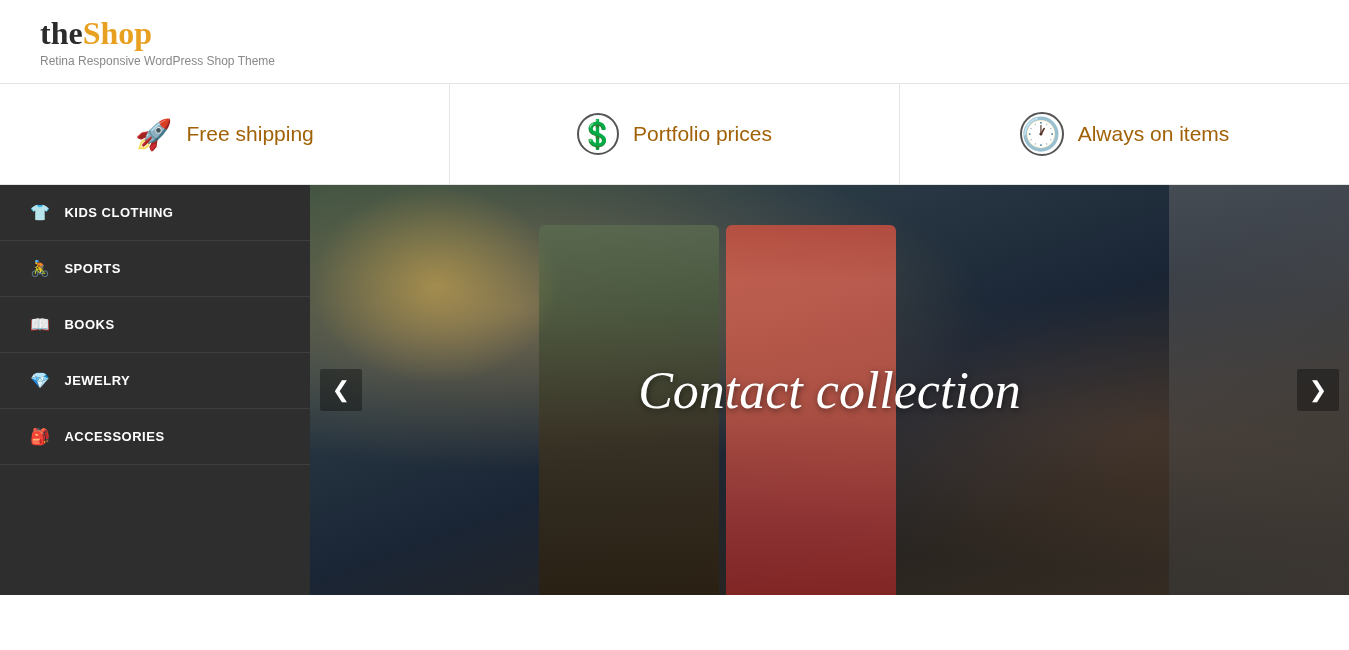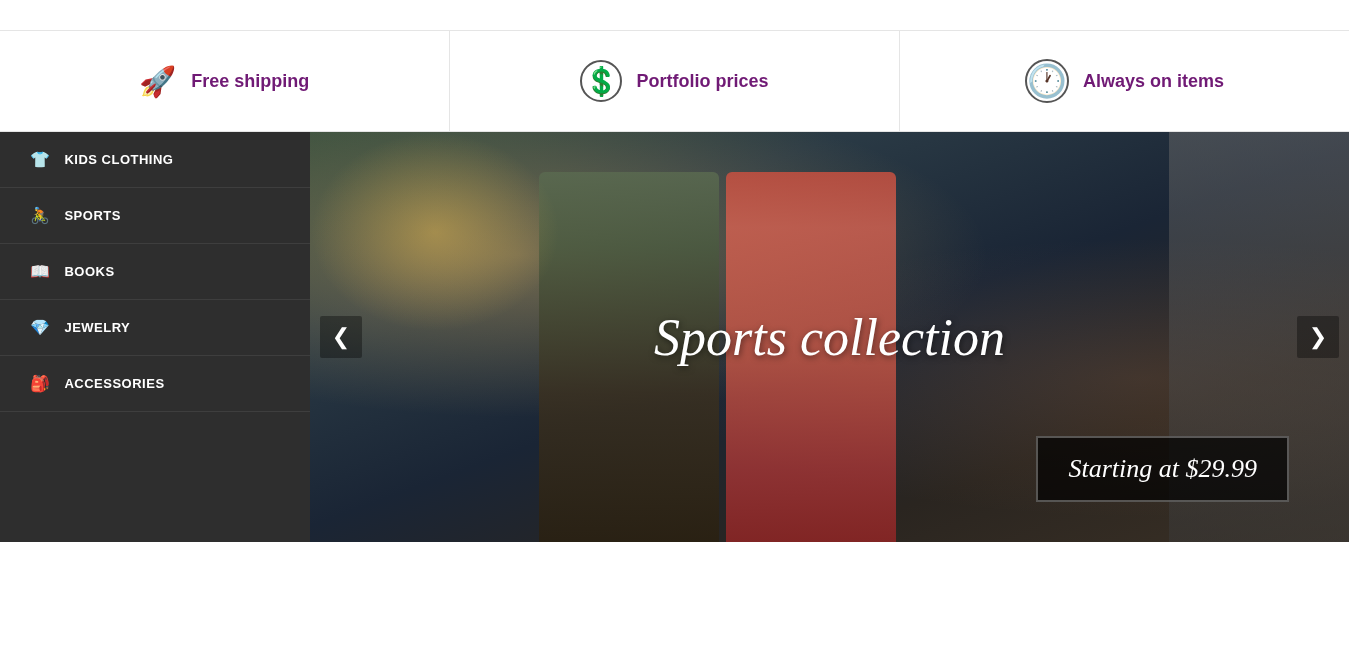"theShop" div.logo-area { html: none -> <div> <div> <span>the</span><span>Shop</span> </div> <div>Retina Responsive WordPress Shop Theme</div> </div> }
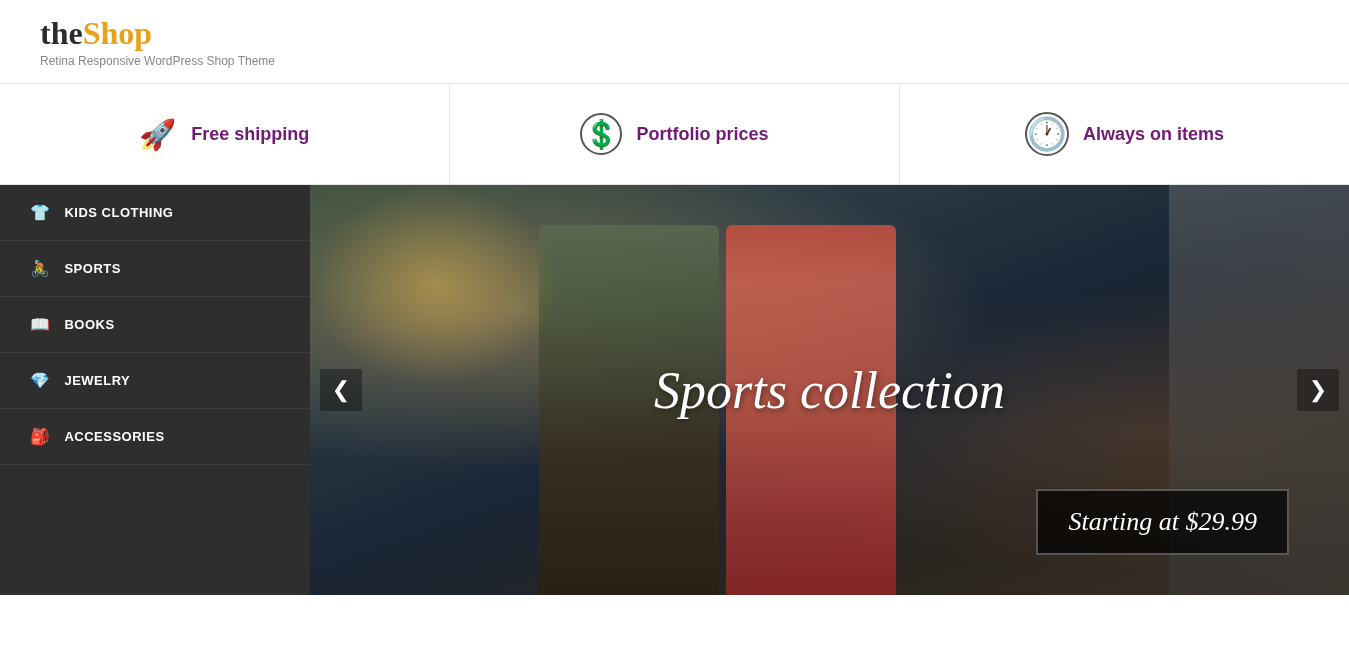"Free shipping" .feature-label { color: #701a75 -> #a16207; font-size: 18px -> 21px; font-weight: 700 -> 400 }
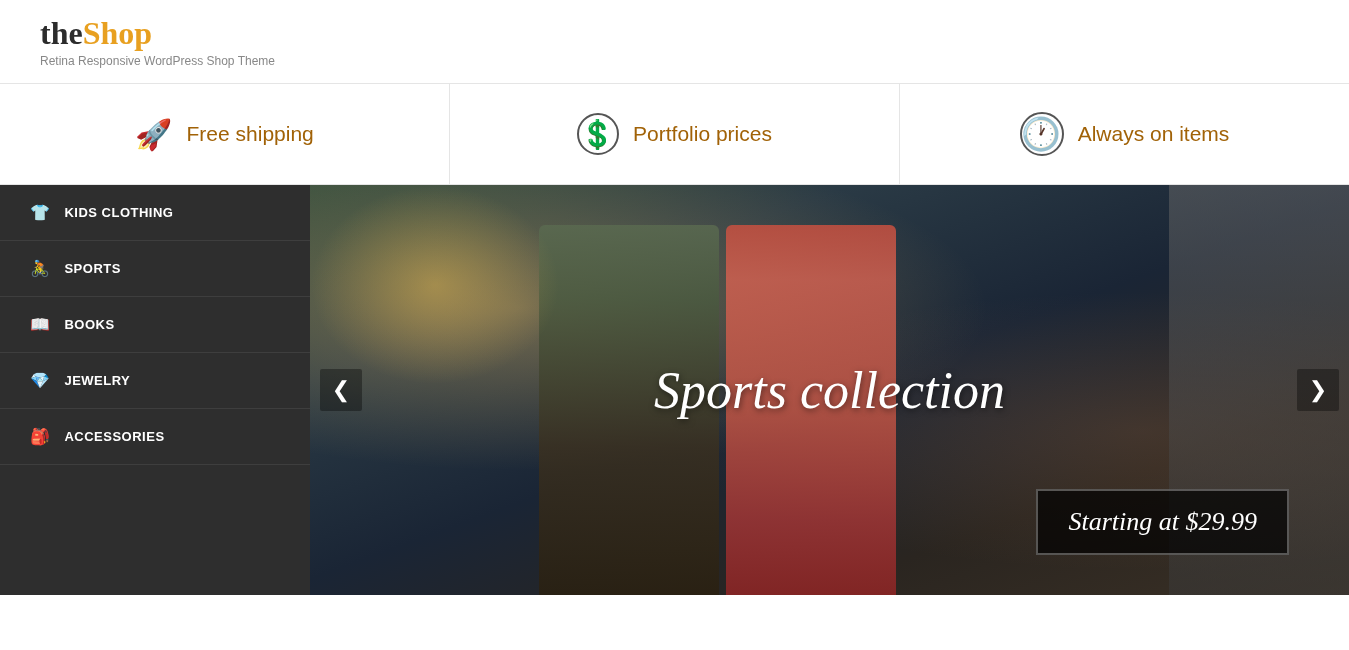"Sports collection" div.slider-title { text: Sports -> Contact }
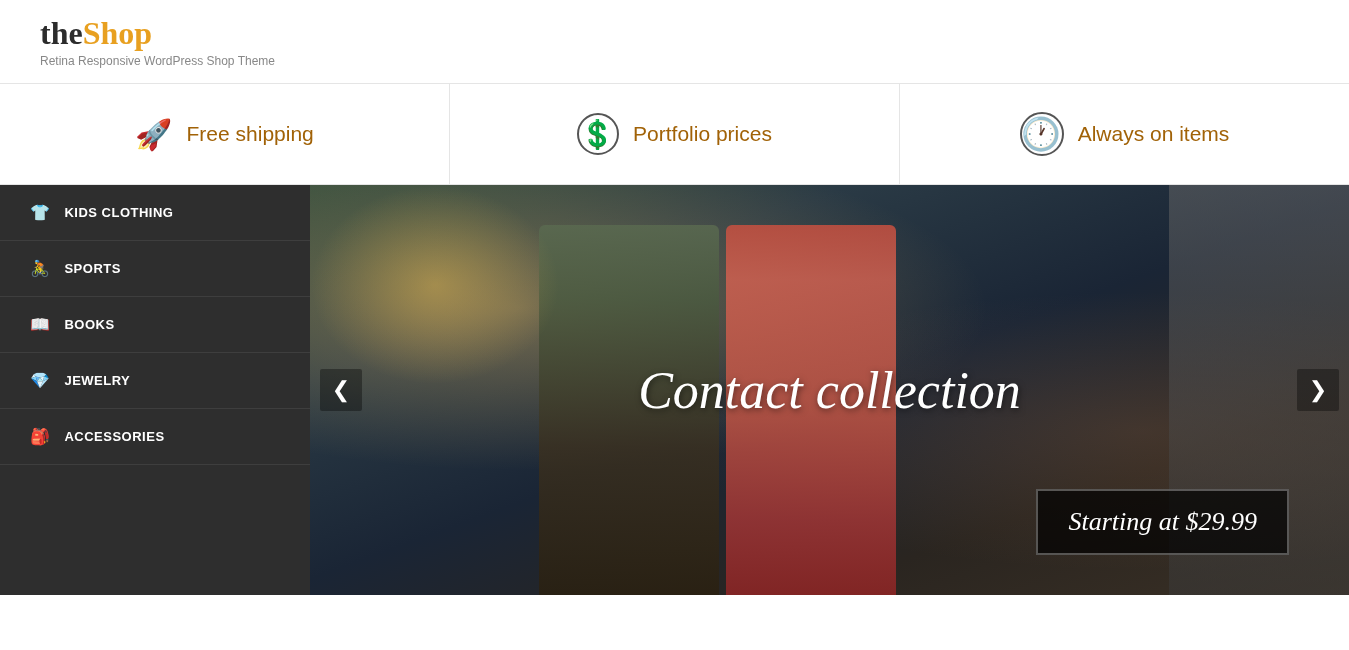"Starting at $29.99" div.slider-price-box { html: <div> <span>Starting at $29.99</span> </div> -> none }
